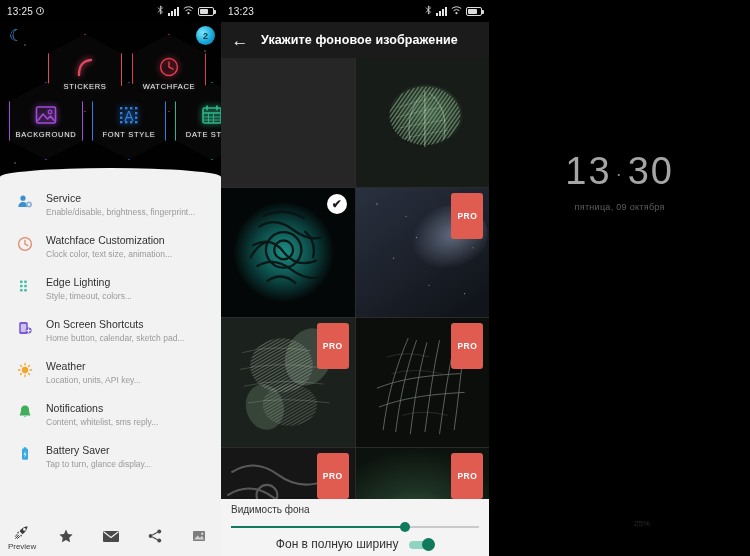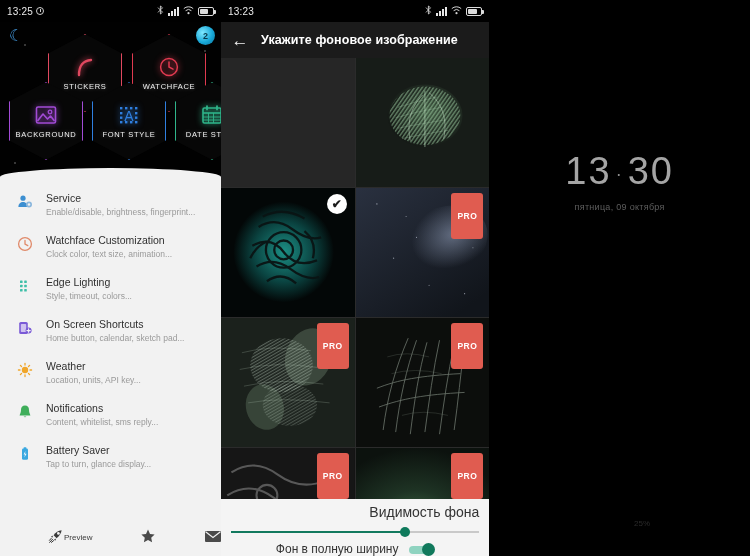"Видимость фона" .f-title { font-size: 14px -> 10px; text-align: right -> left }
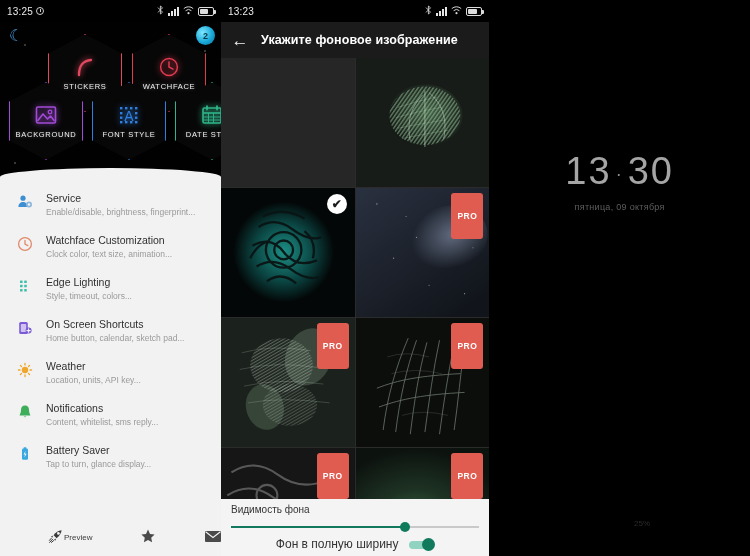"Preview" .bb-item { flex-direction: row -> column; padding-left: 48px -> none }
